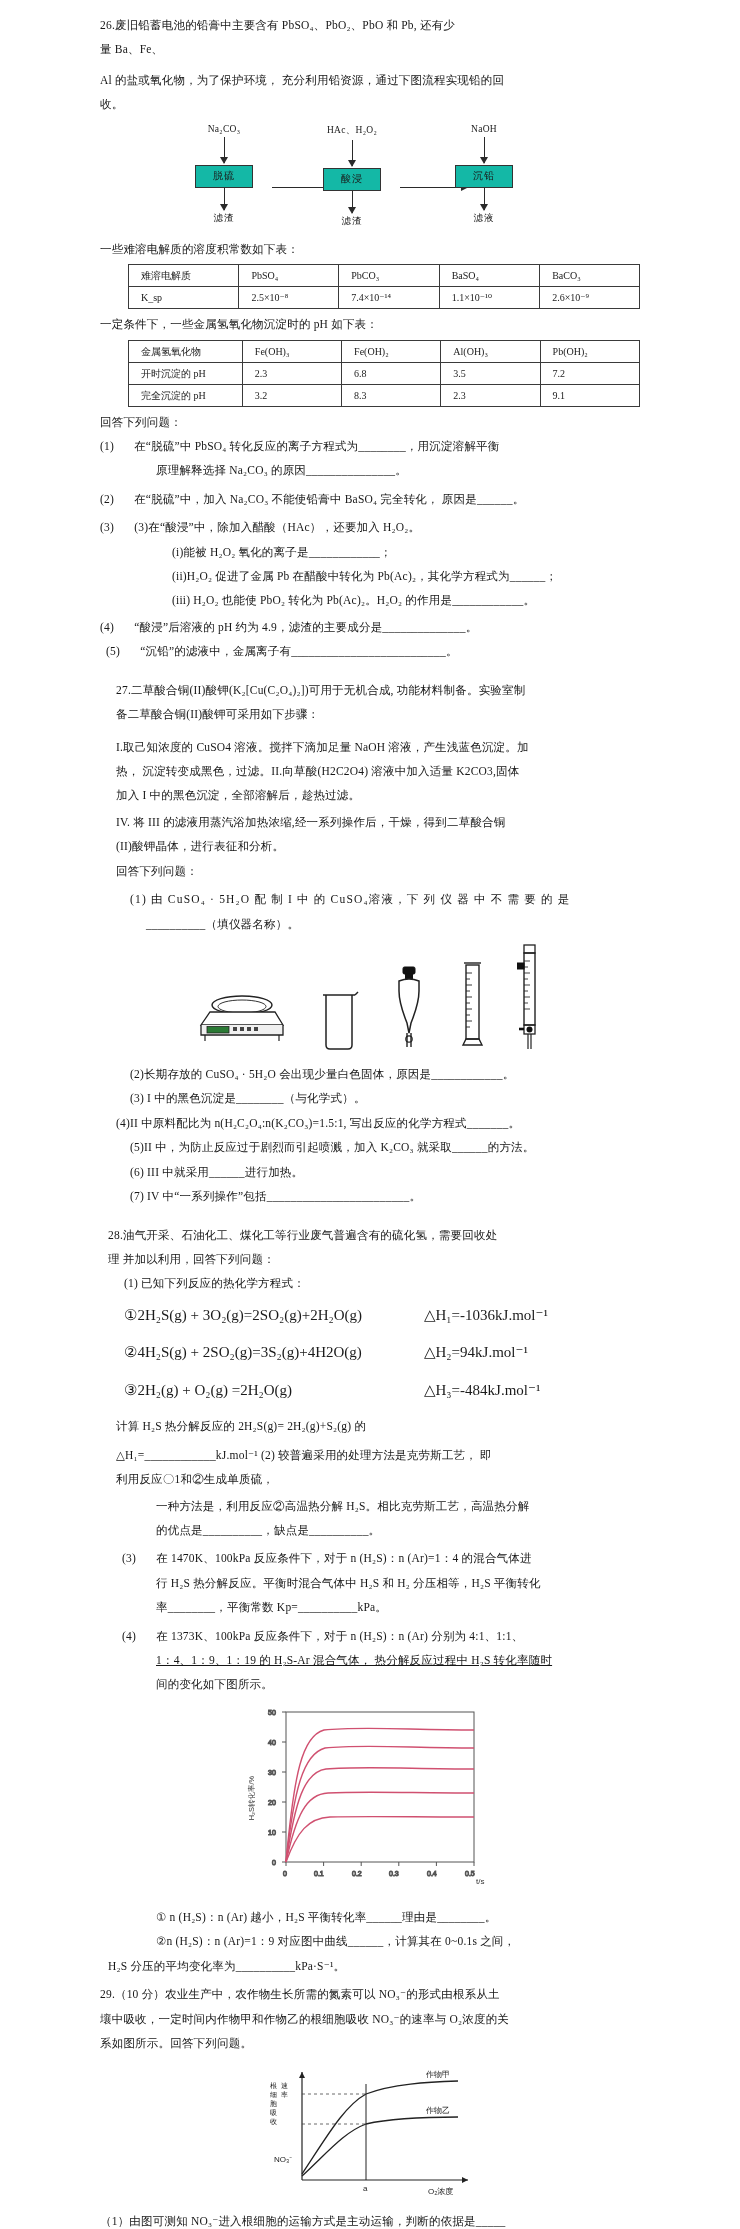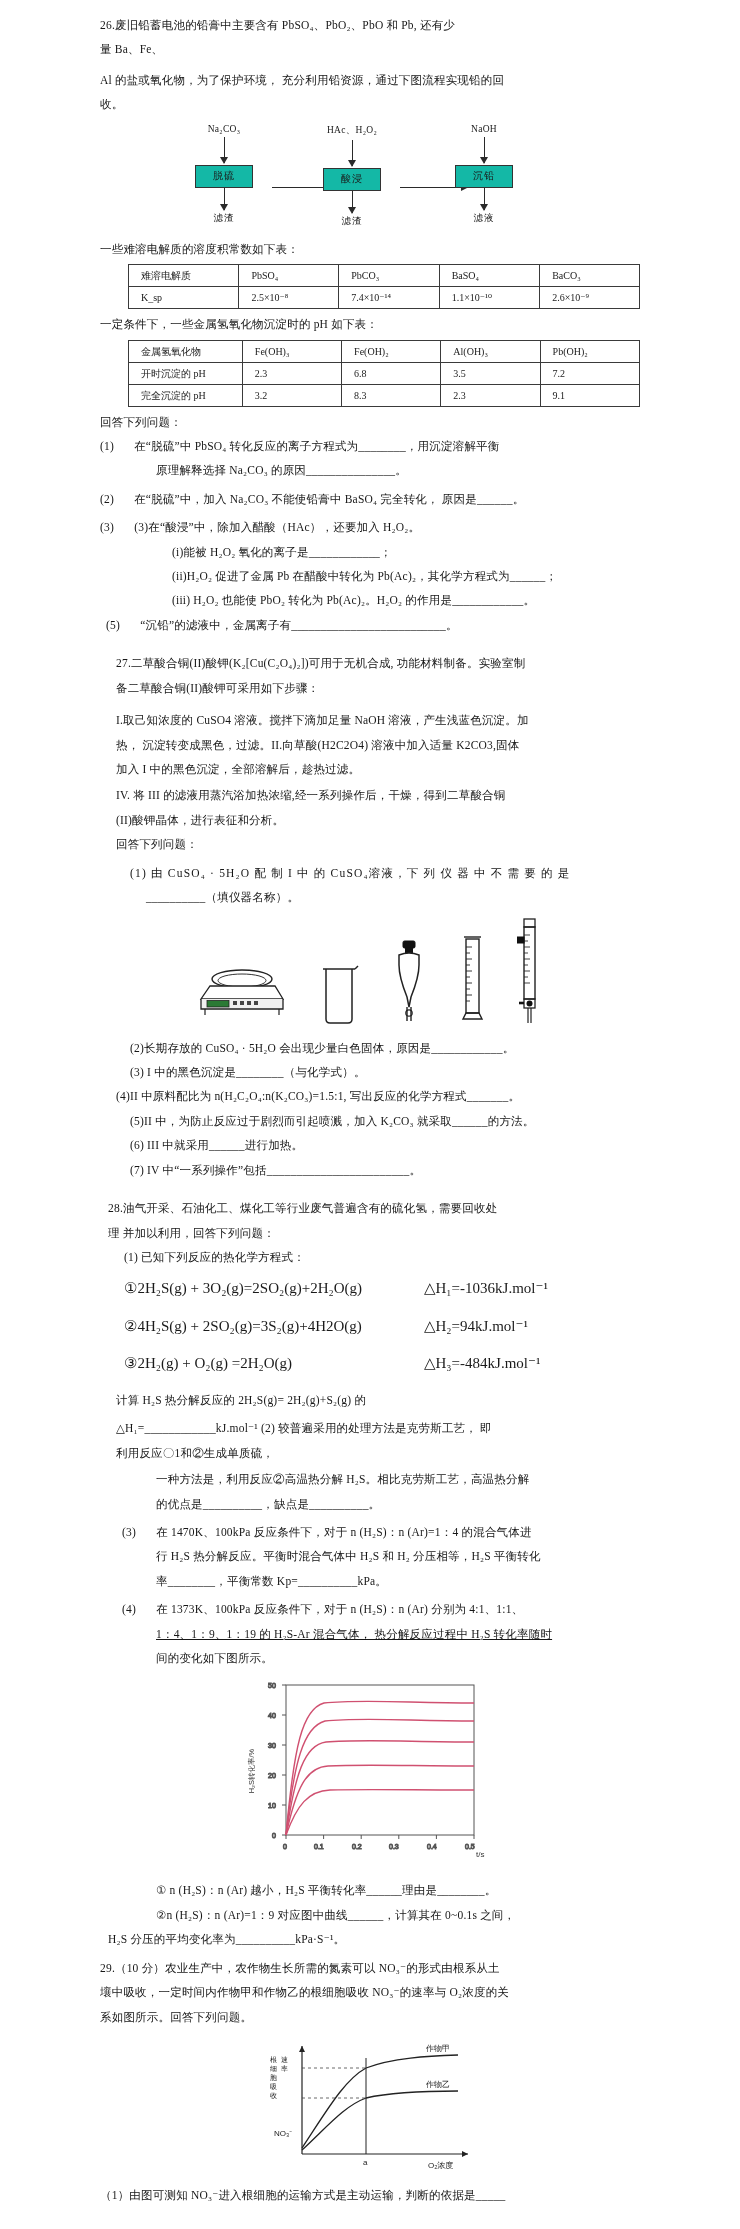"(4) “酸浸”后溶液的 pH 约为" div.p { html: none -> <div> <span>(4)</span> <span></span> <span>“酸浸”后溶液的 pH 约为 4.9，滤渣的主要成分是______________。</span> </div> }
